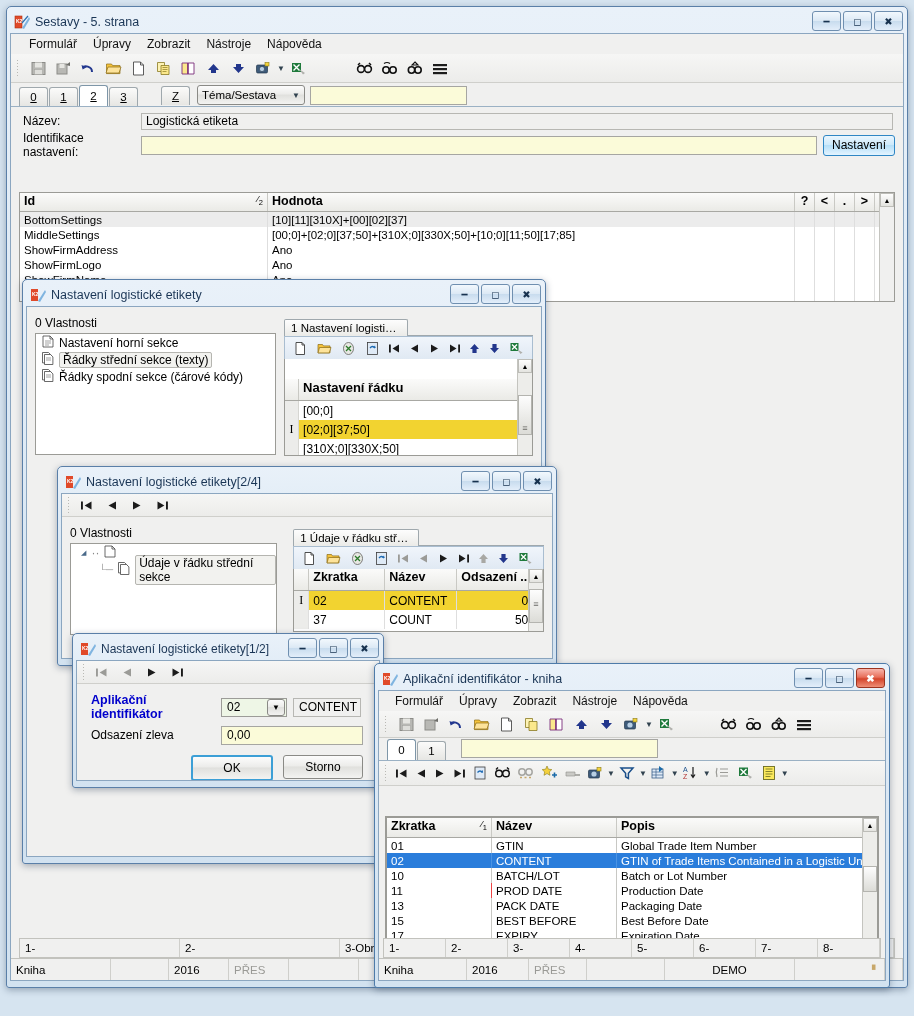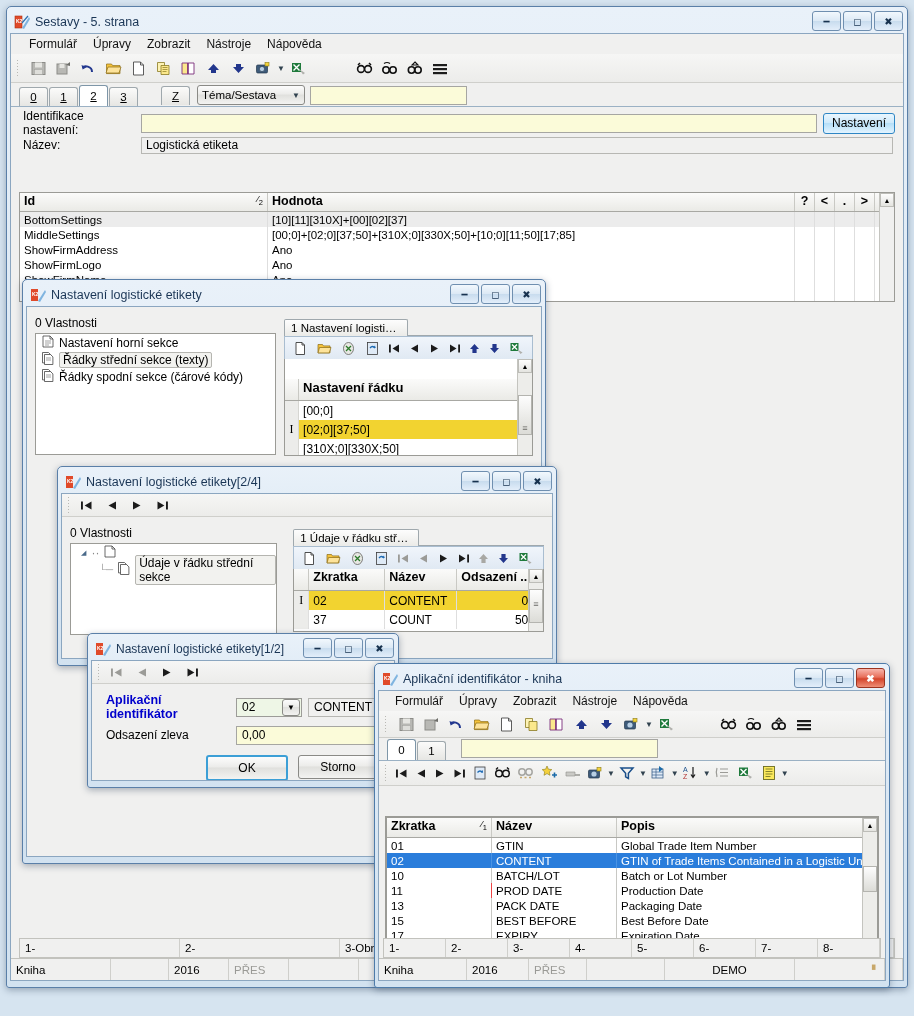"Identifikace nastavení:" div.lblrow { order: before "Název:" -> after "Název:" }
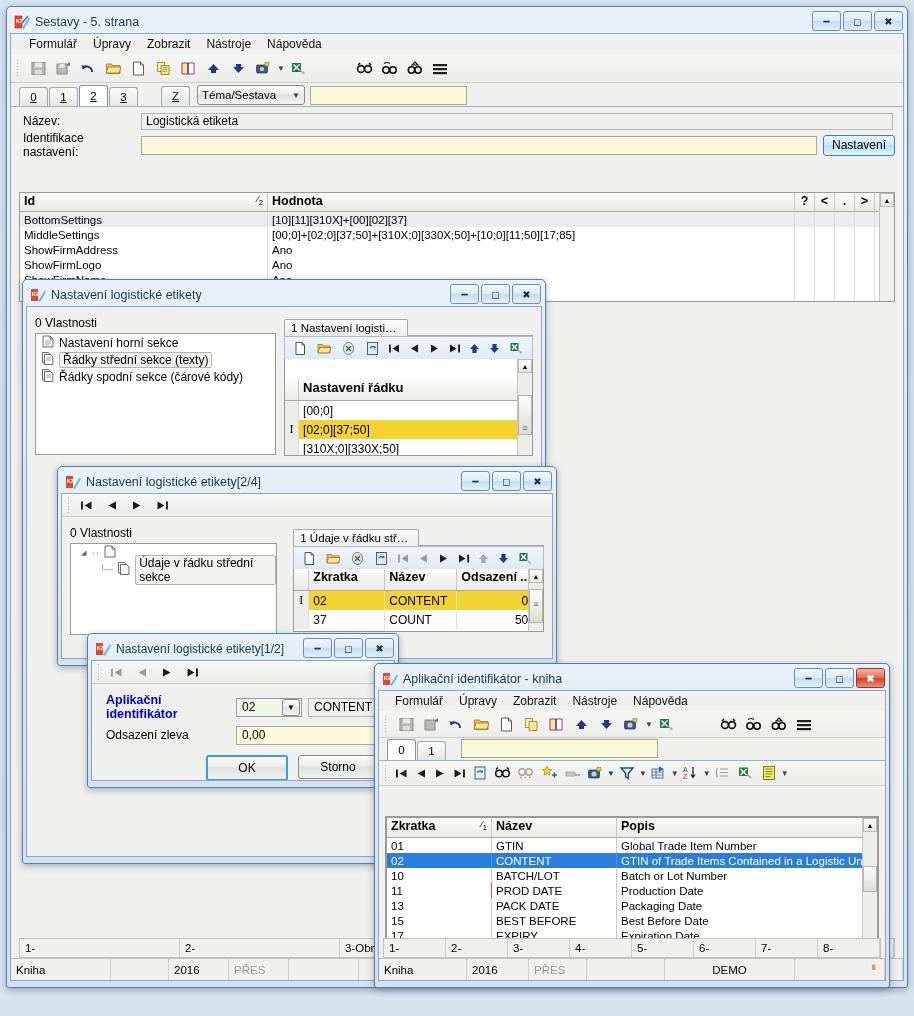"Nastavení logistické etikety[1/2]" div.win { margin-left: 15px -> none }
